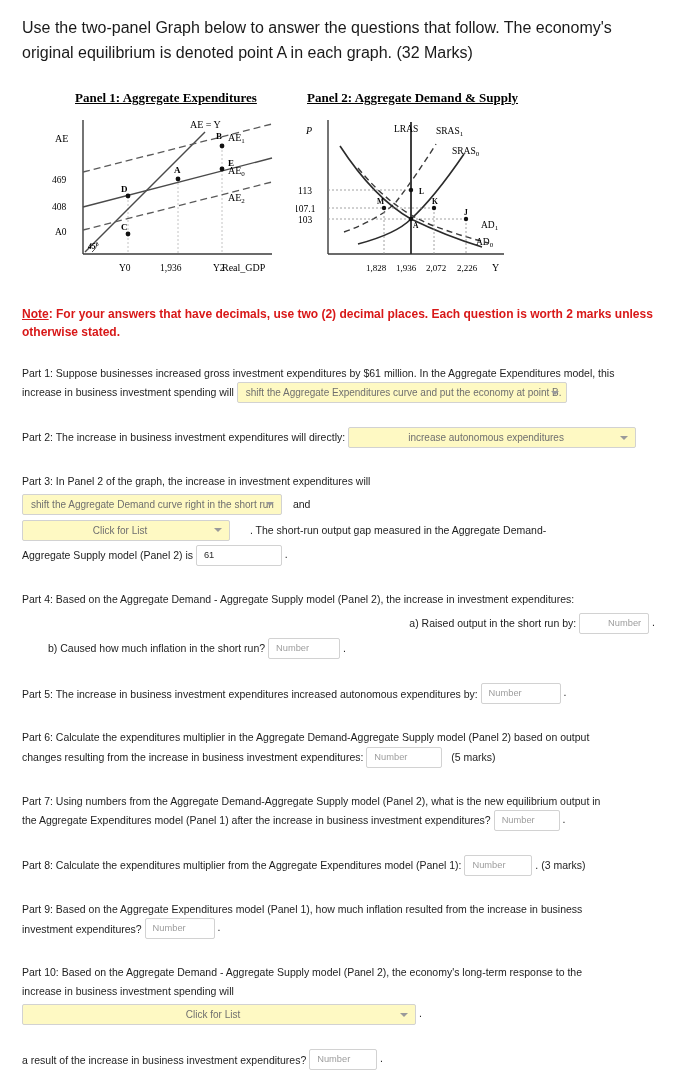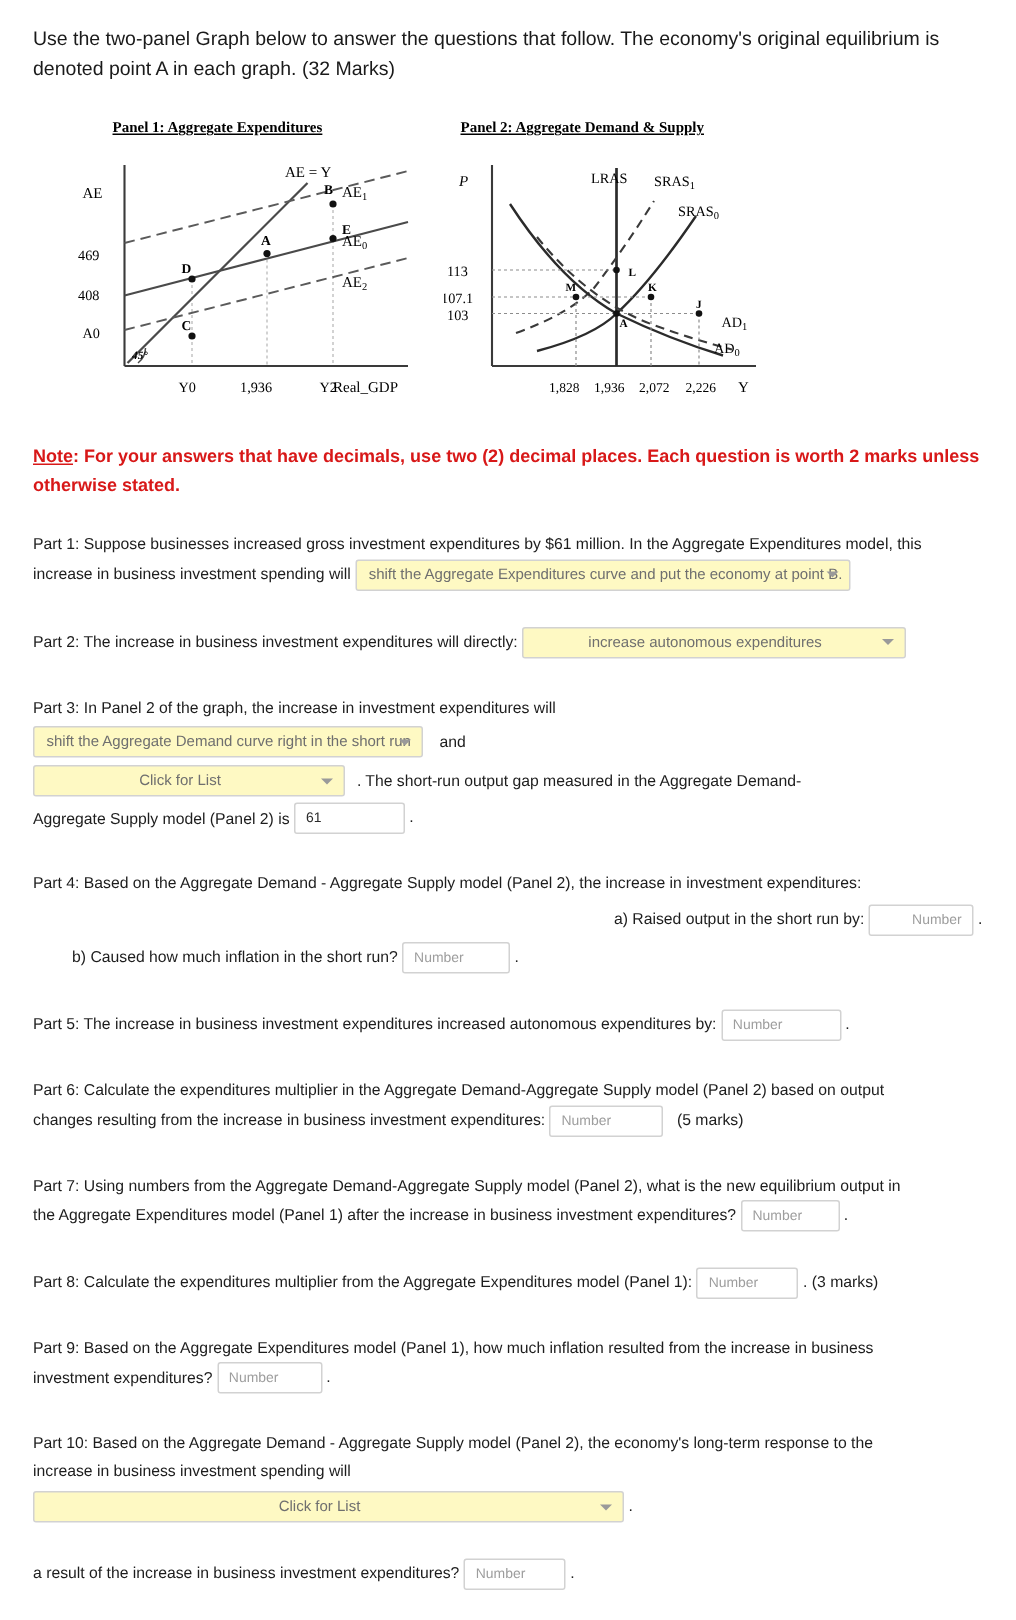"Use the two-panel Graph below" .intro { font-size: 13px -> 16px }
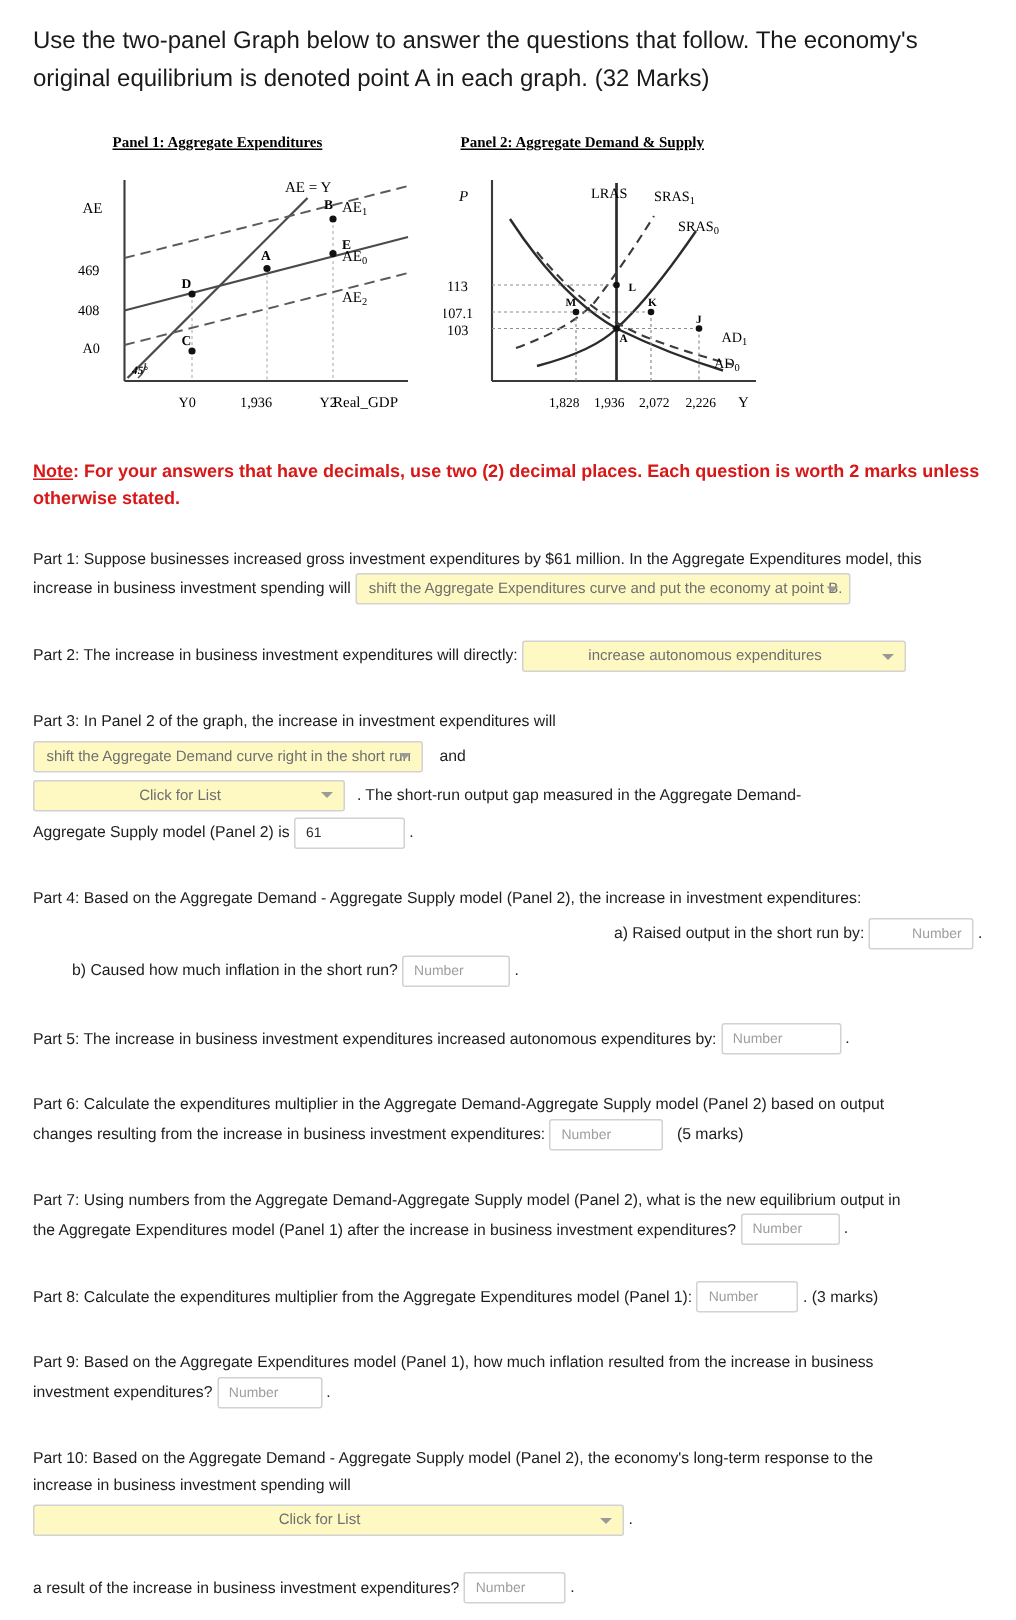"Panel 1: Aggregate Expenditures" .panel-title { font-size: 10px -> 13px }
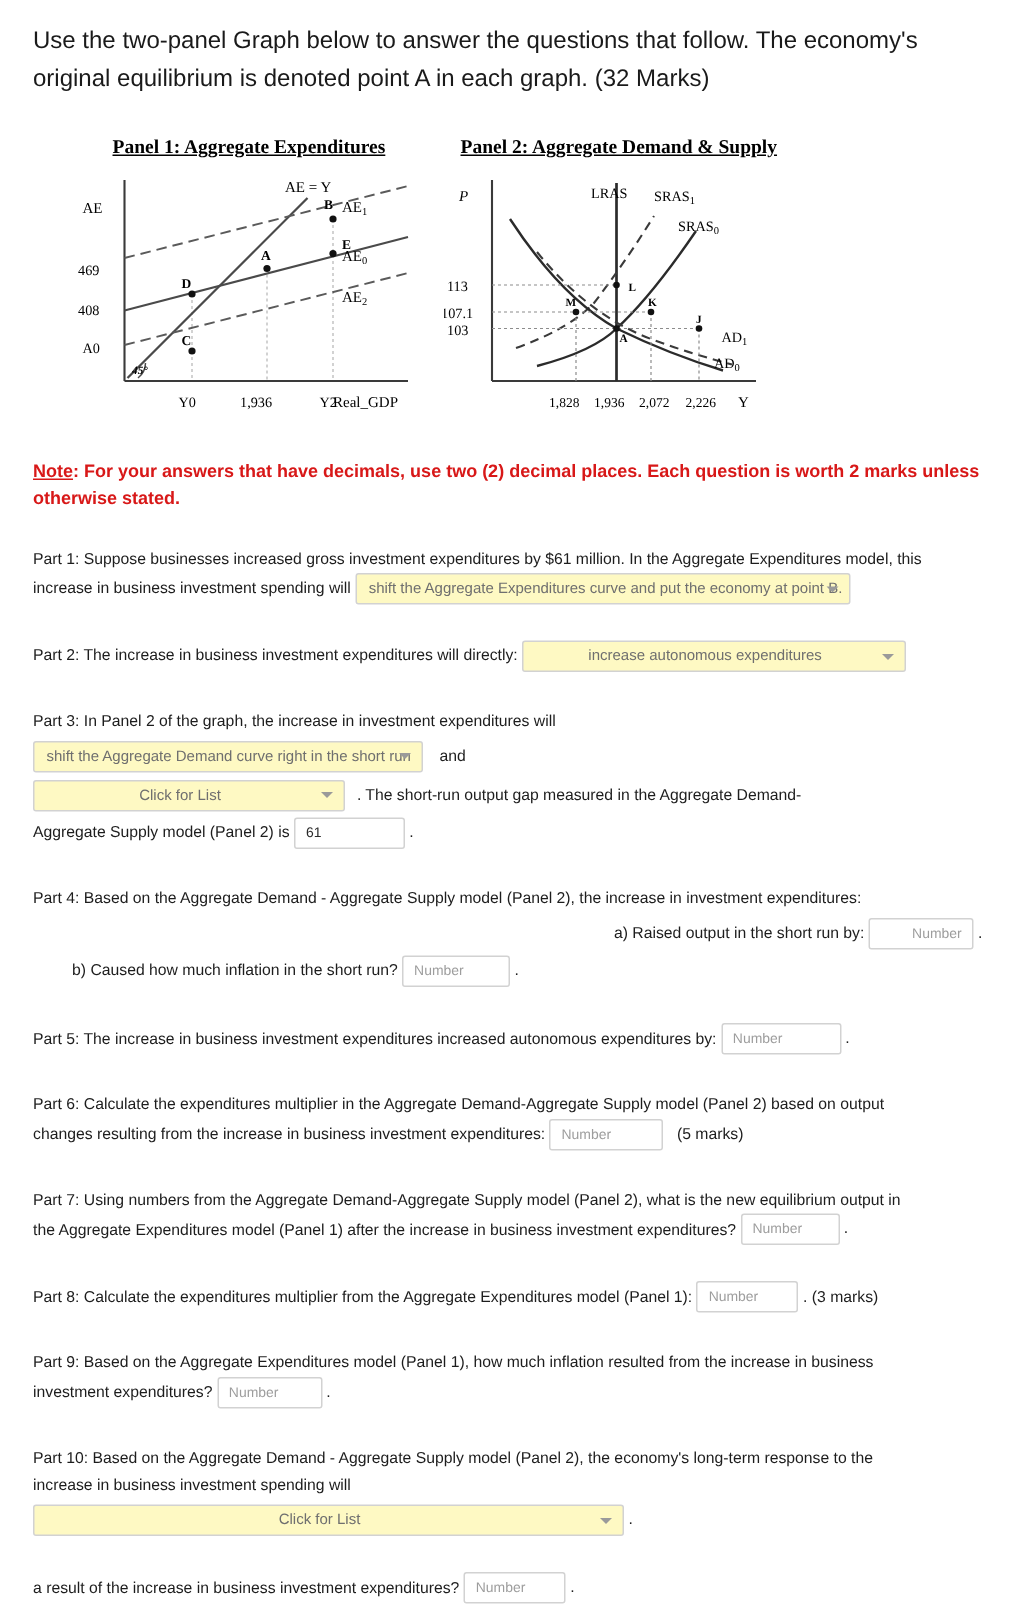"increase autonomous expenditures" .sel.wide4 { width: 256px -> 288px }
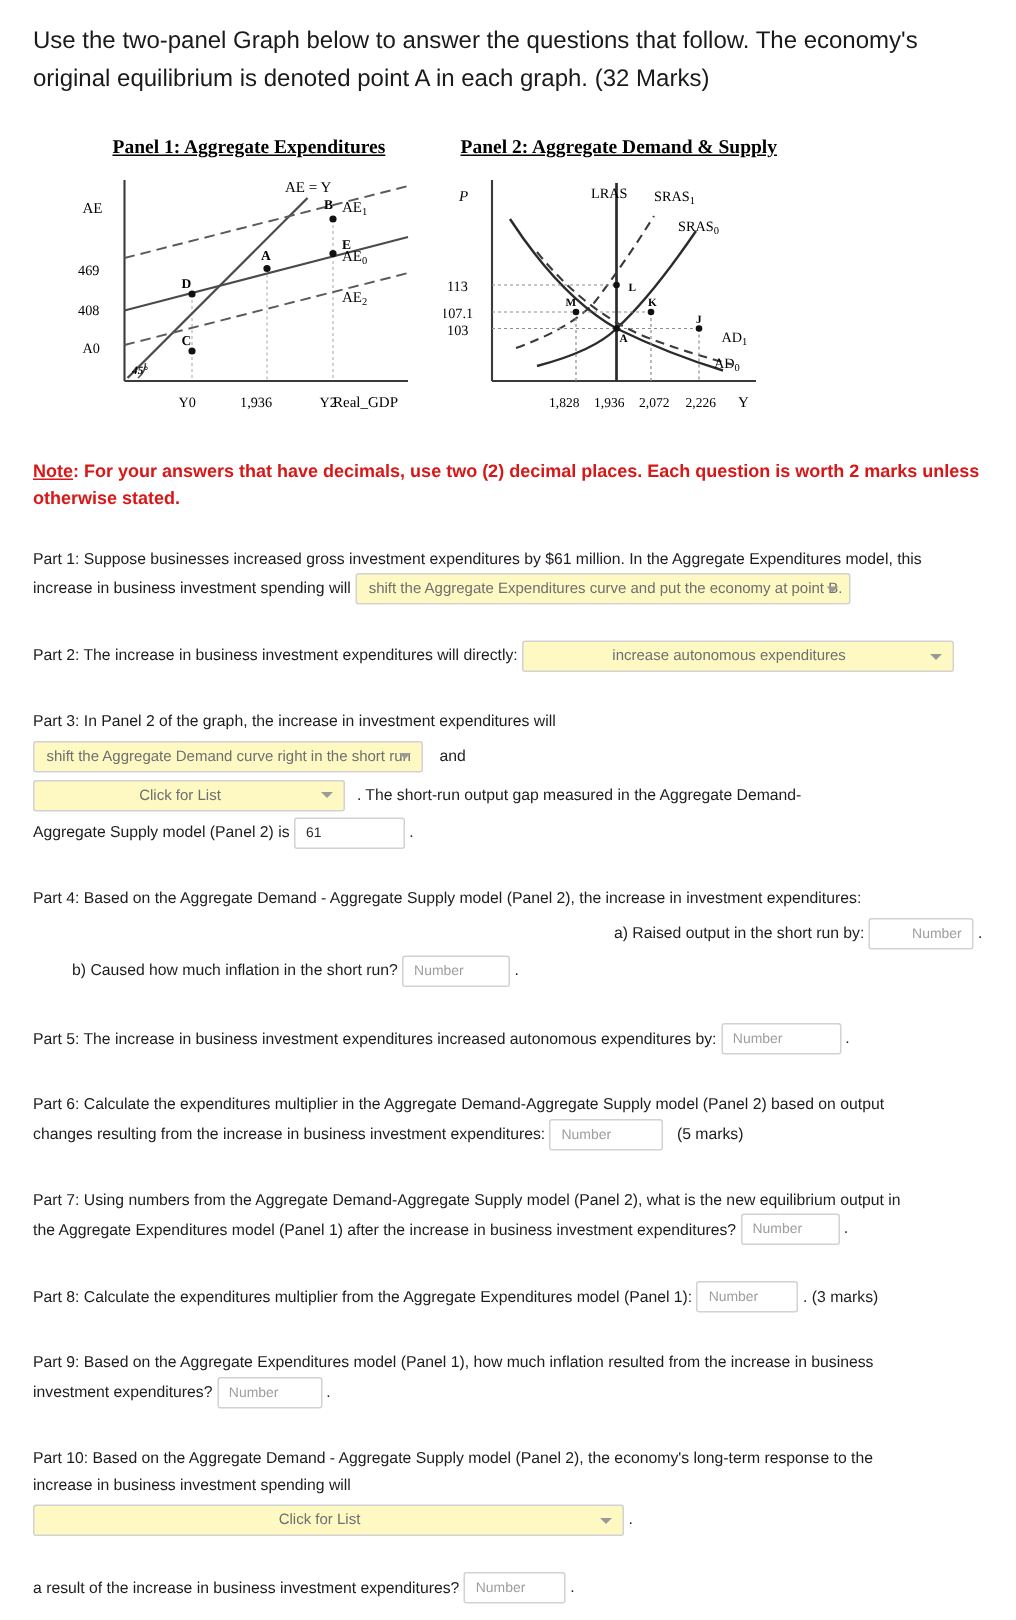". The short-run output gap" span.inline { margin-left: 5px -> 17px }
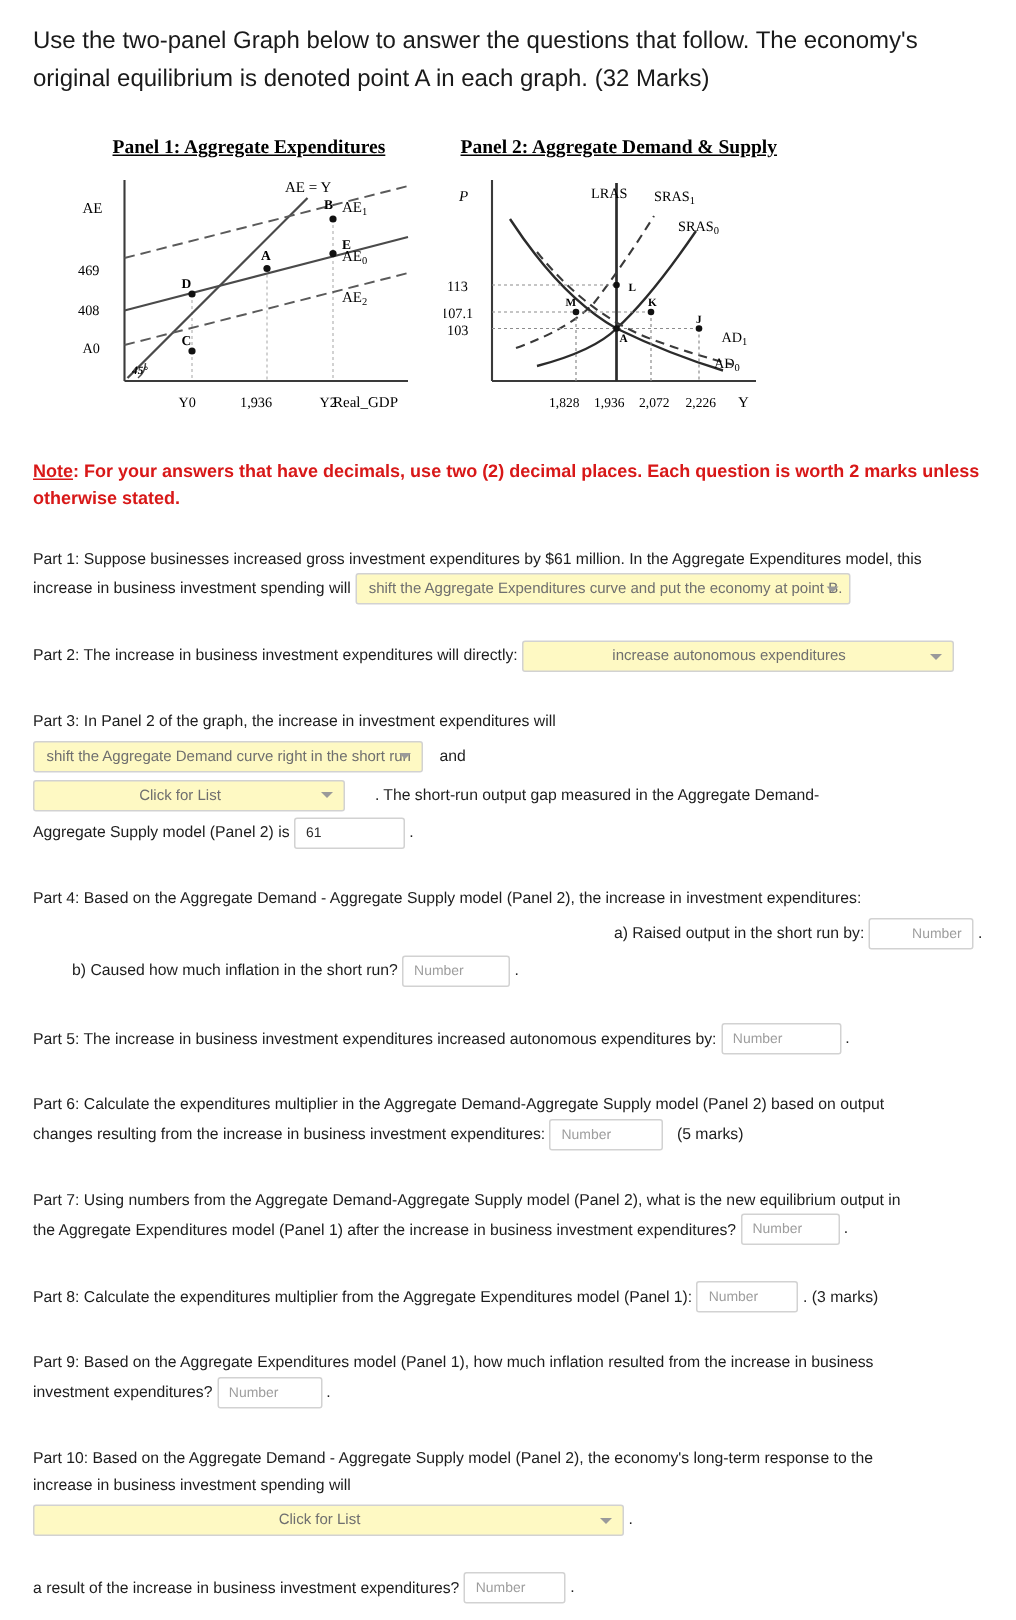"61" .num.w2 { width: 74px -> 86px }
